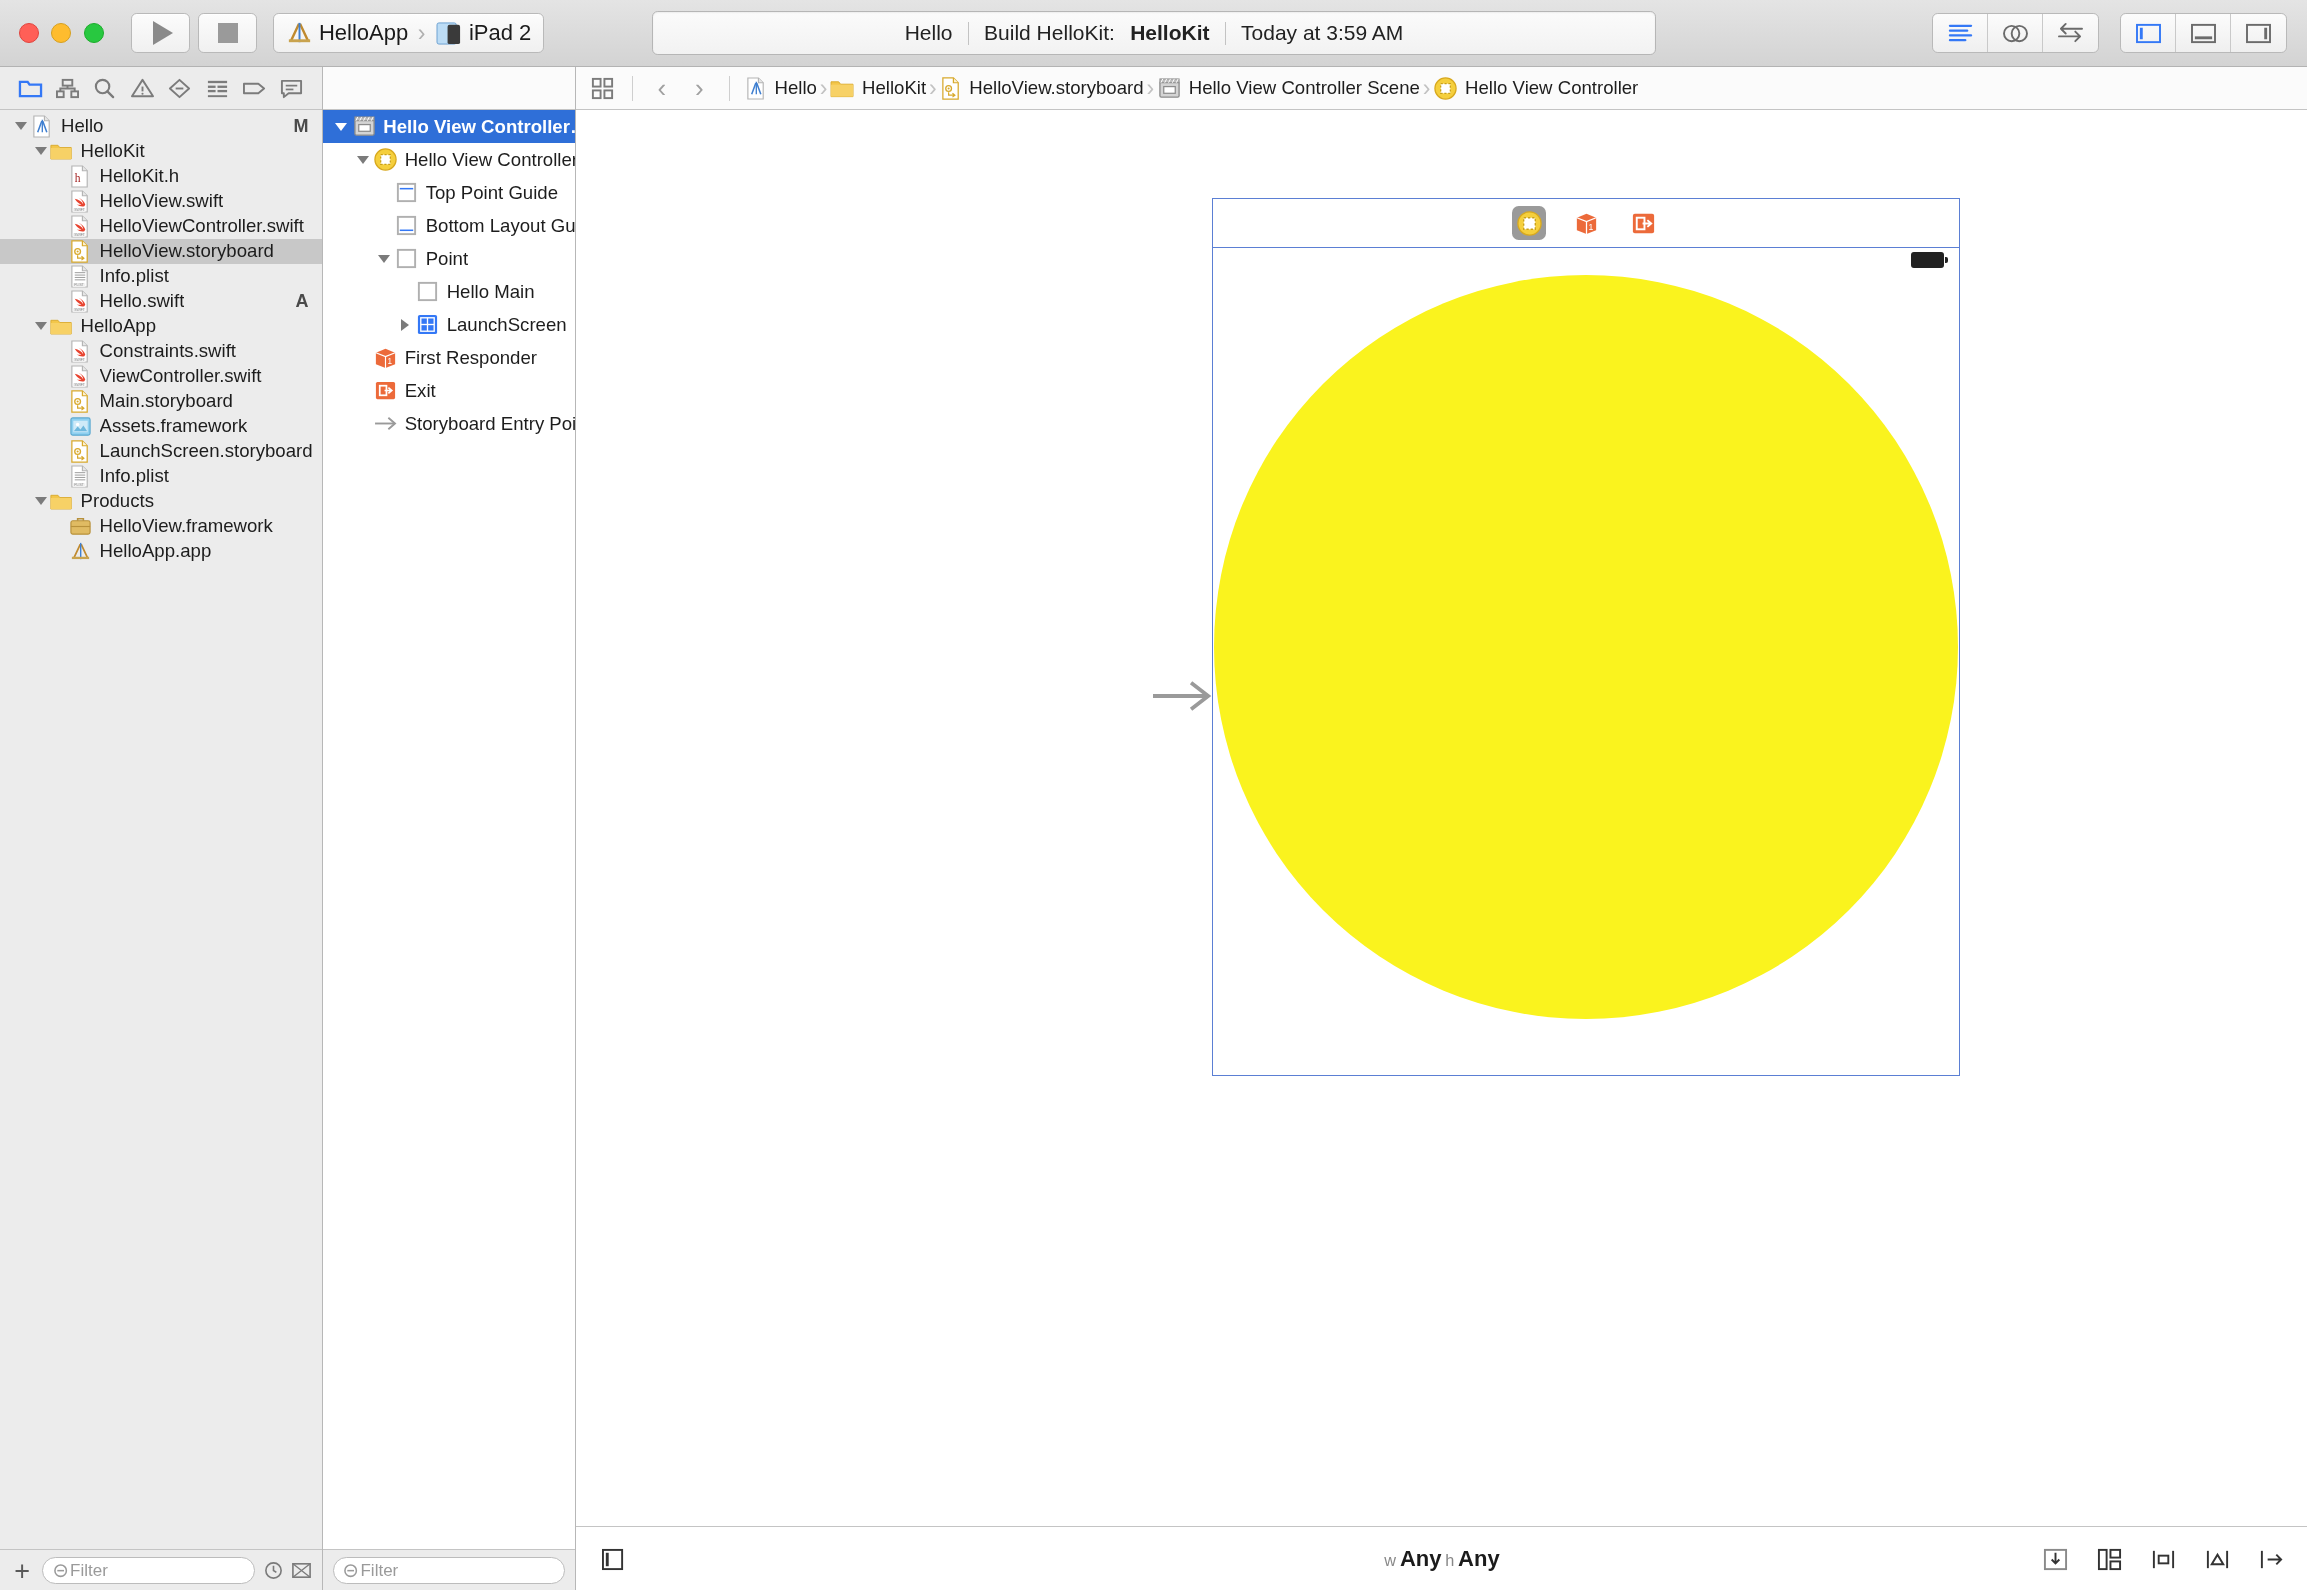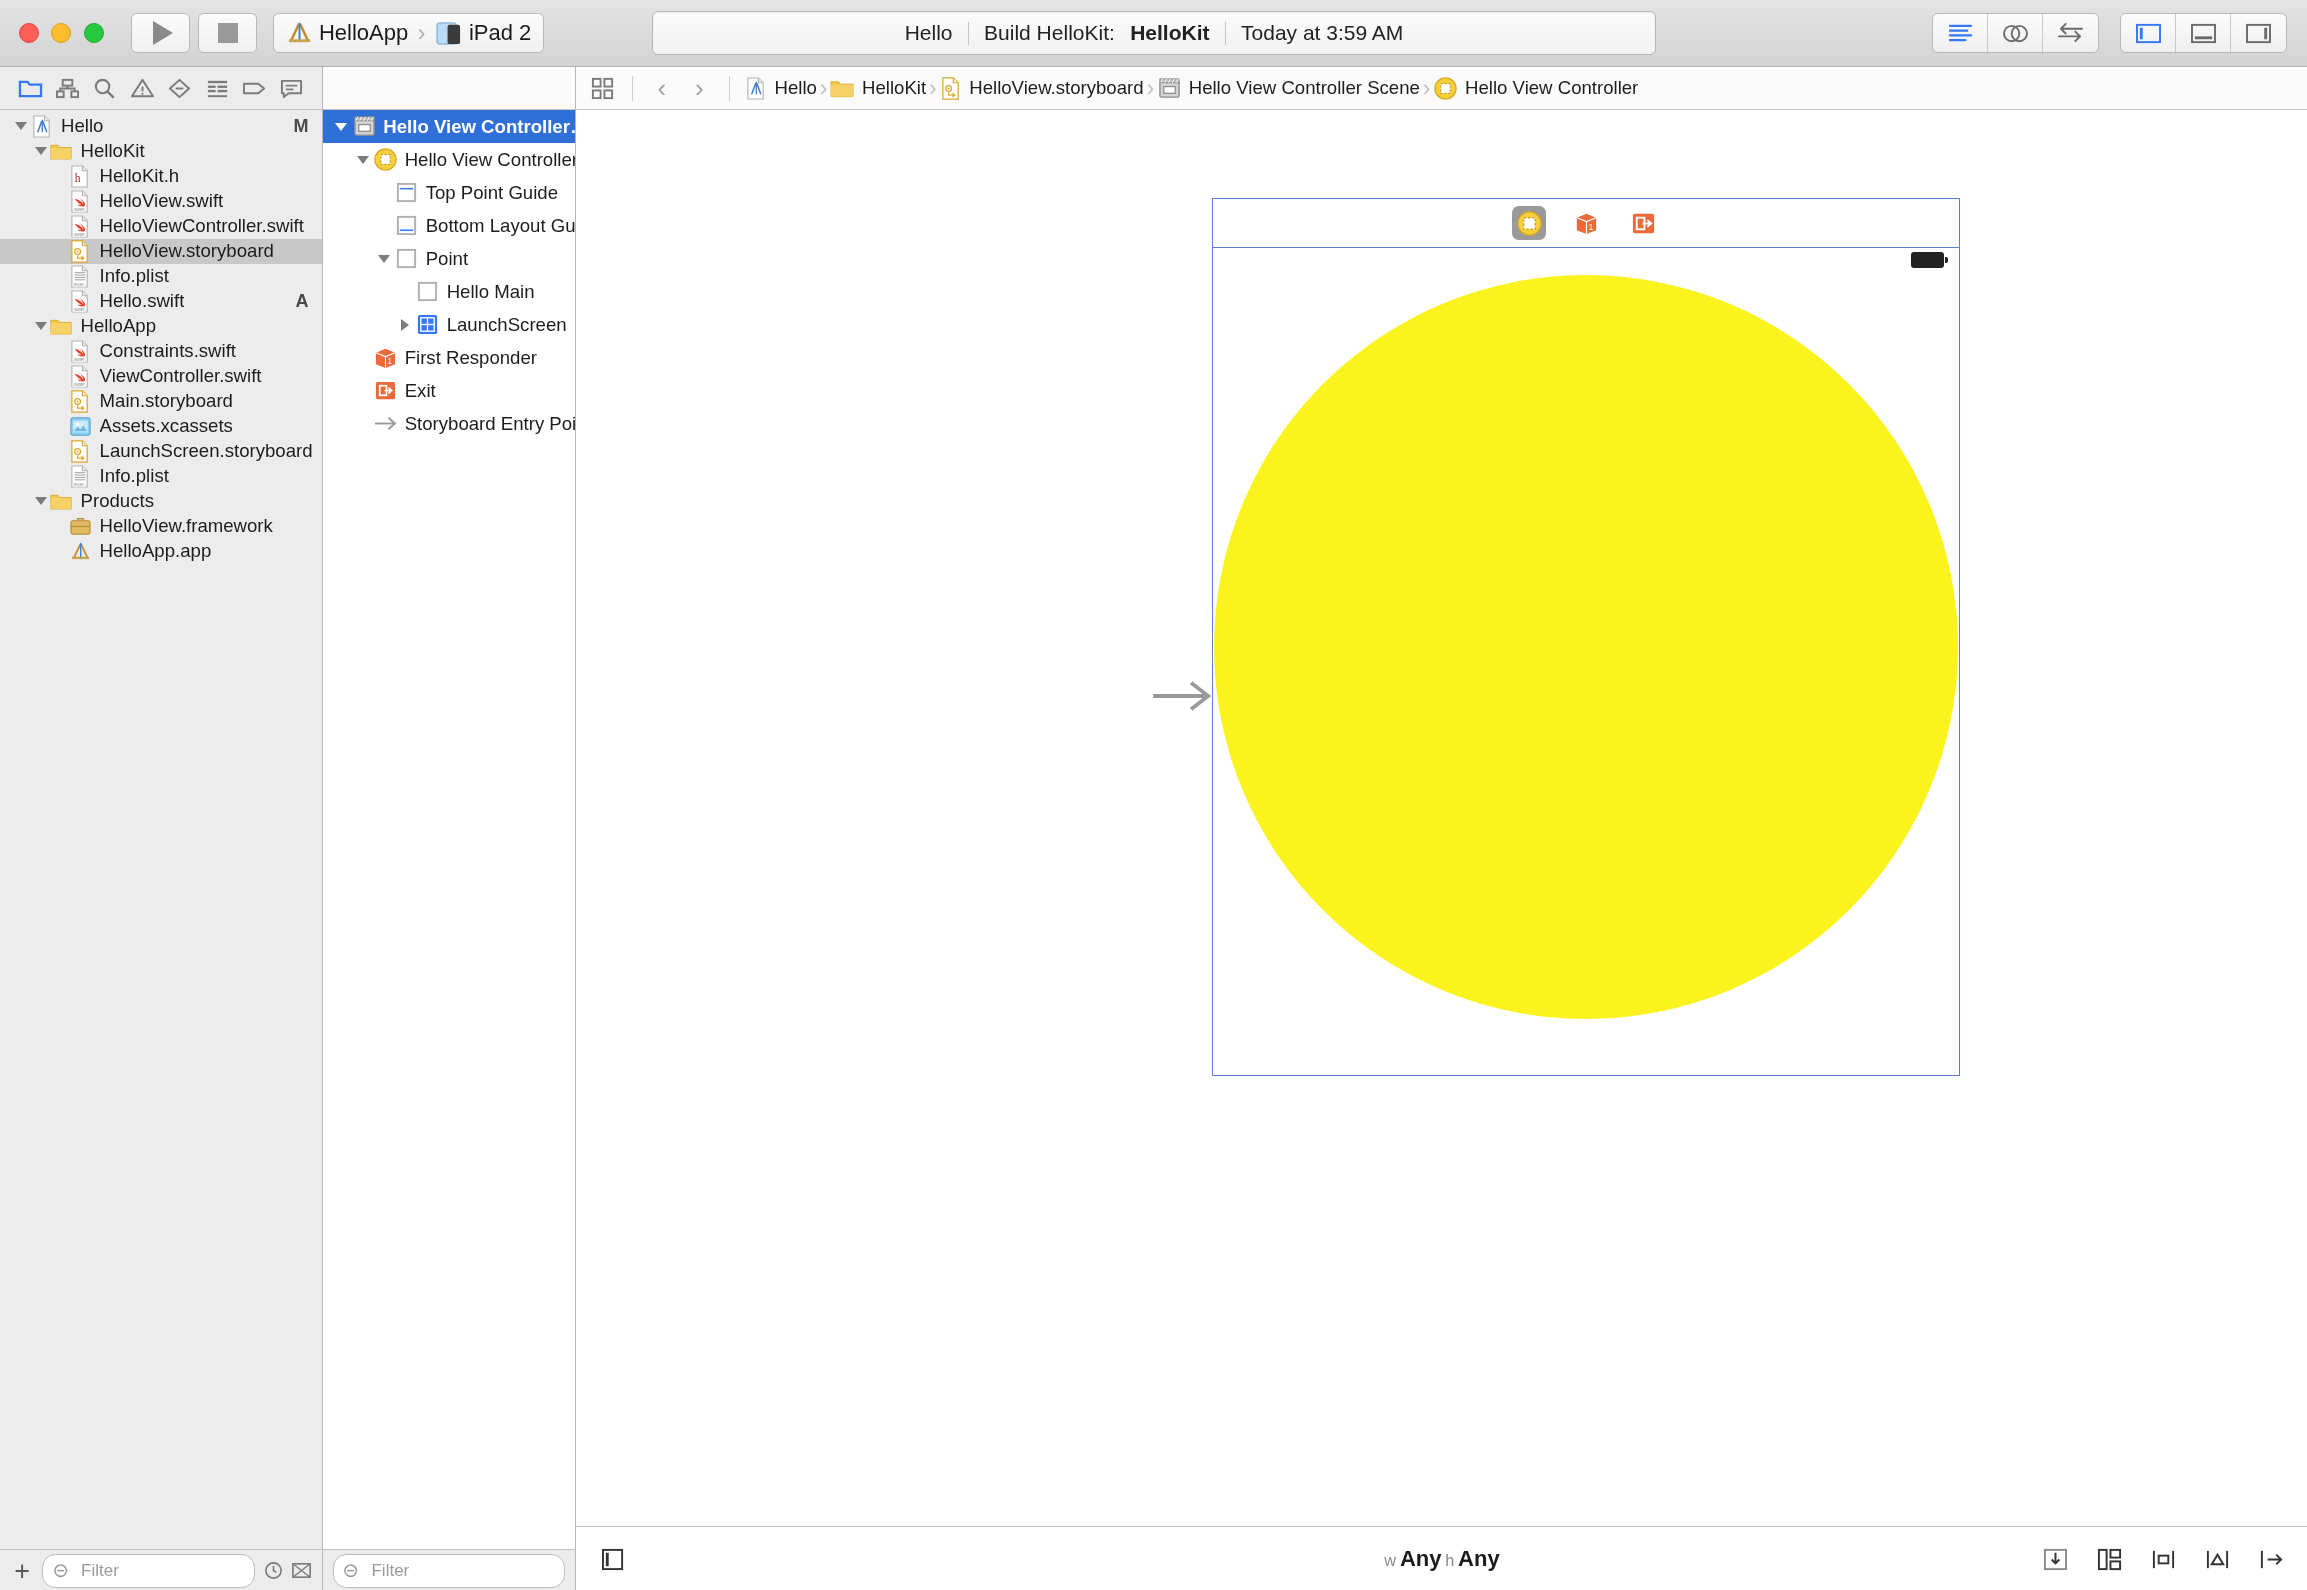"Assets.xcassets" div.nav-label { text: Assets.xcassets -> Assets.framework }
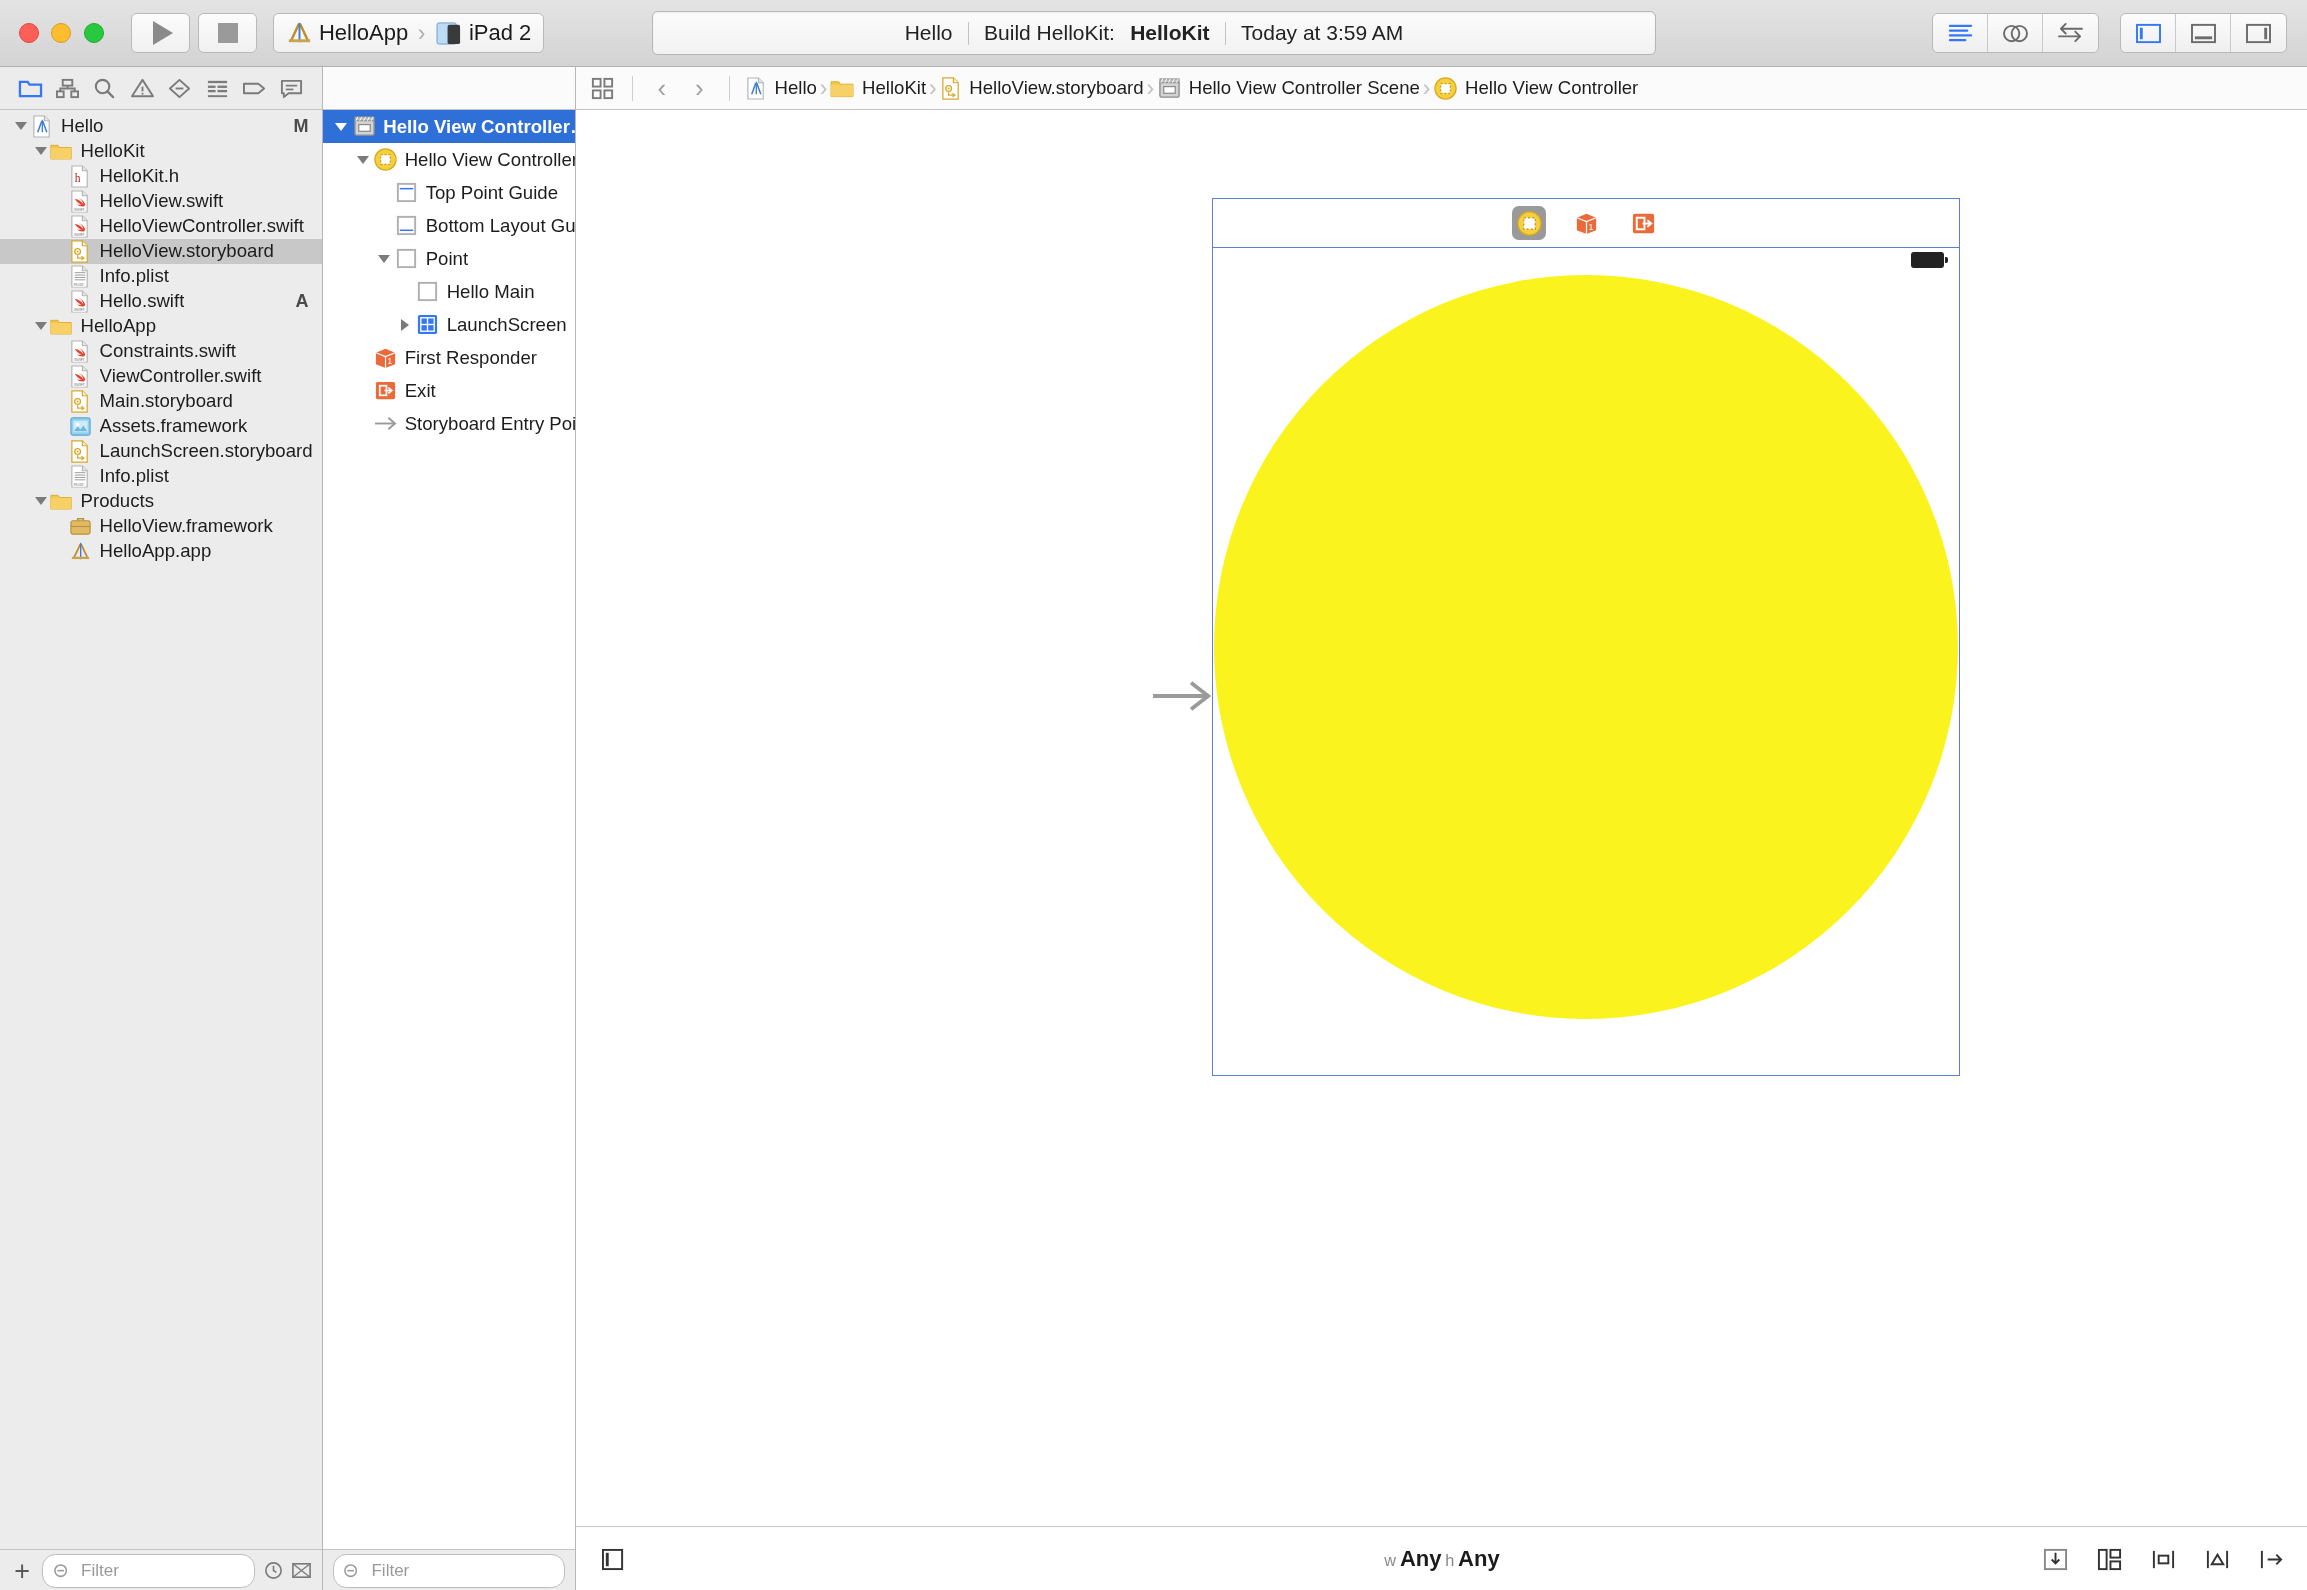"Filter" .filter-pill { gap: 13px -> 2px; height: 34px -> 27px }
